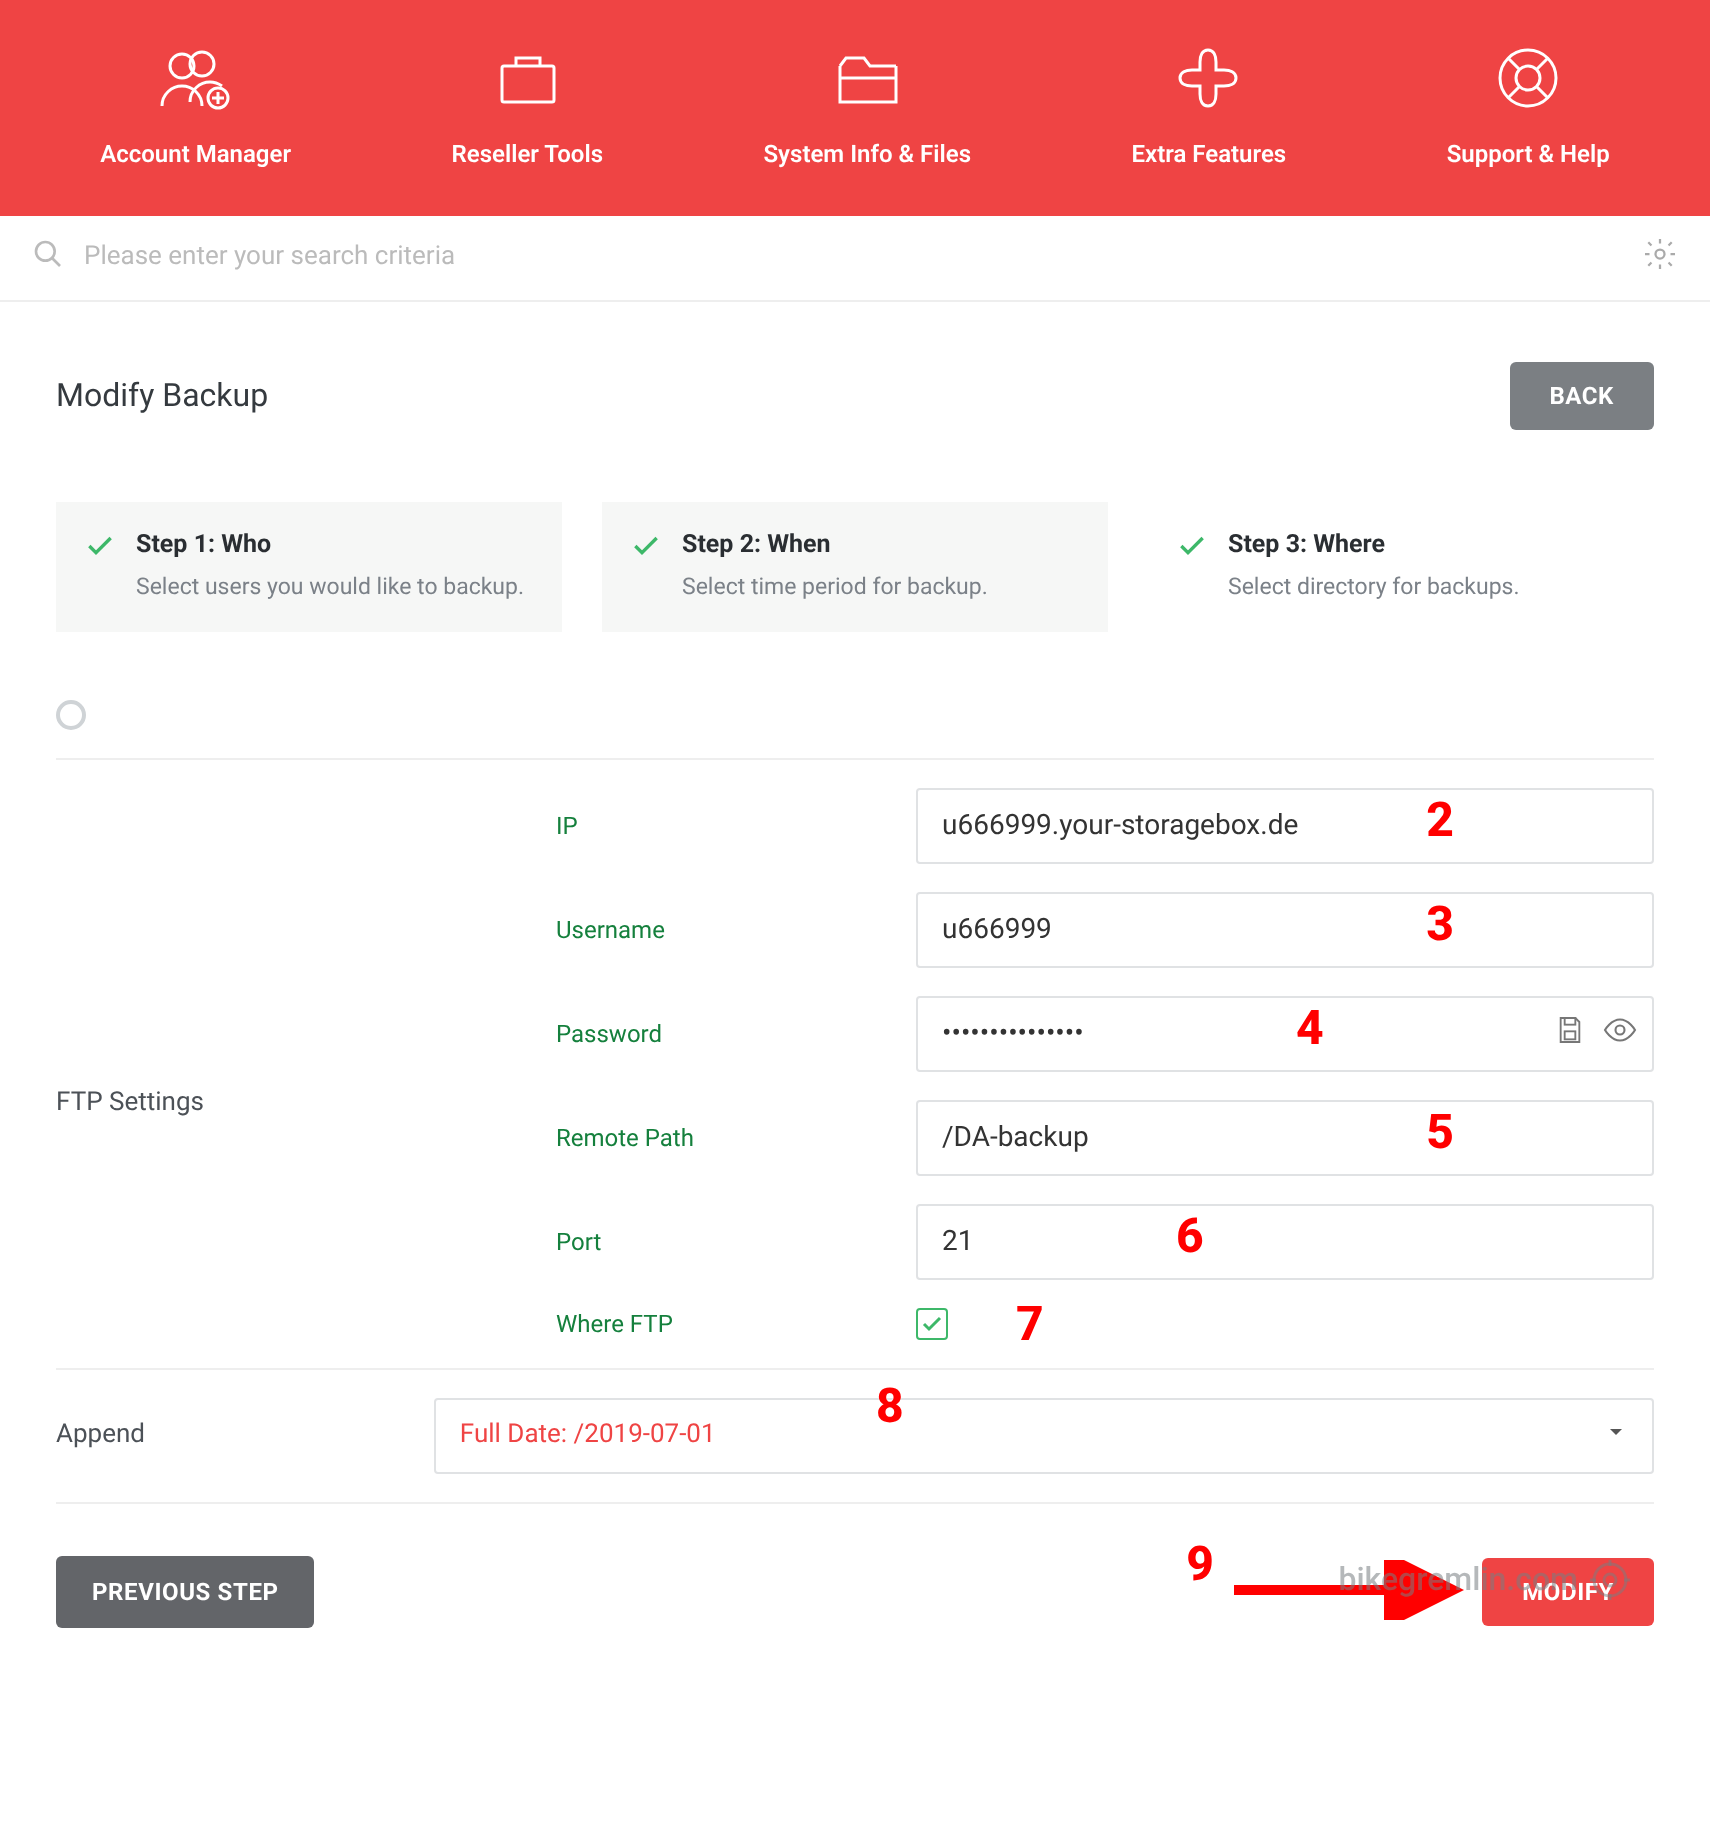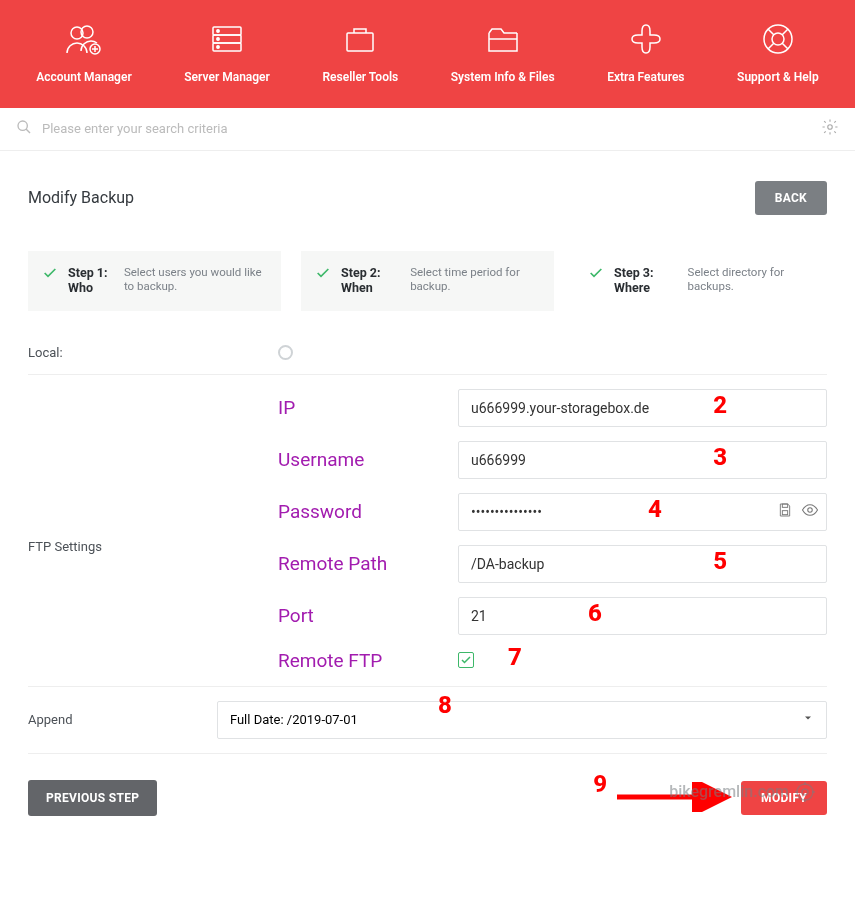"Server Manager" div.nav-item { html: <div> <span> <svg> <rect></rect> <rect></rect> <rect></rect> <circle></circle> <circle></circle> <circle></circle> </svg> </span> <span>Server Manager</span> </div> -> none }
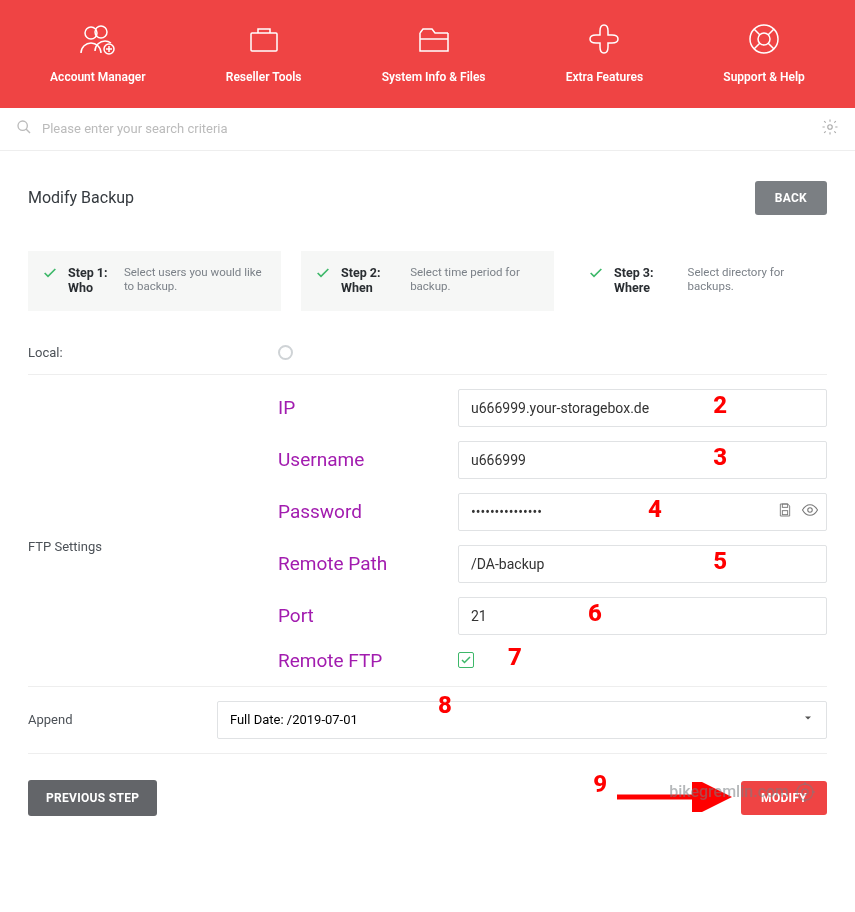"Step 1: Who" .step-body { flex-direction: none -> column }
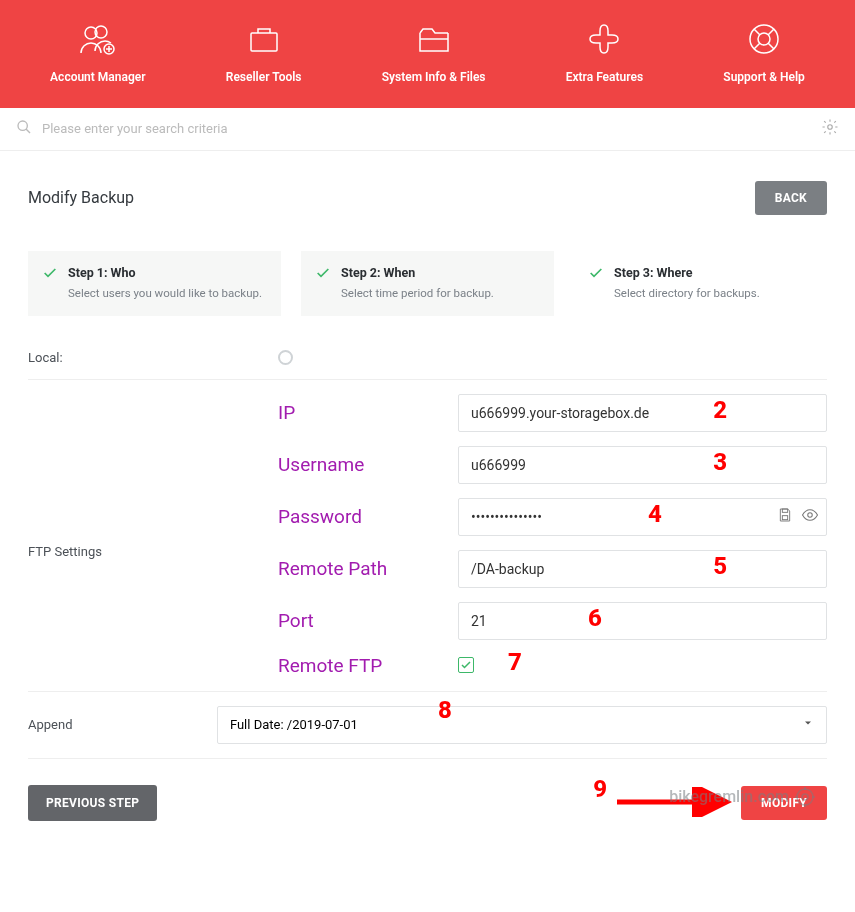"Local:" span.section-label { html: <span>Local:</span> -> none }
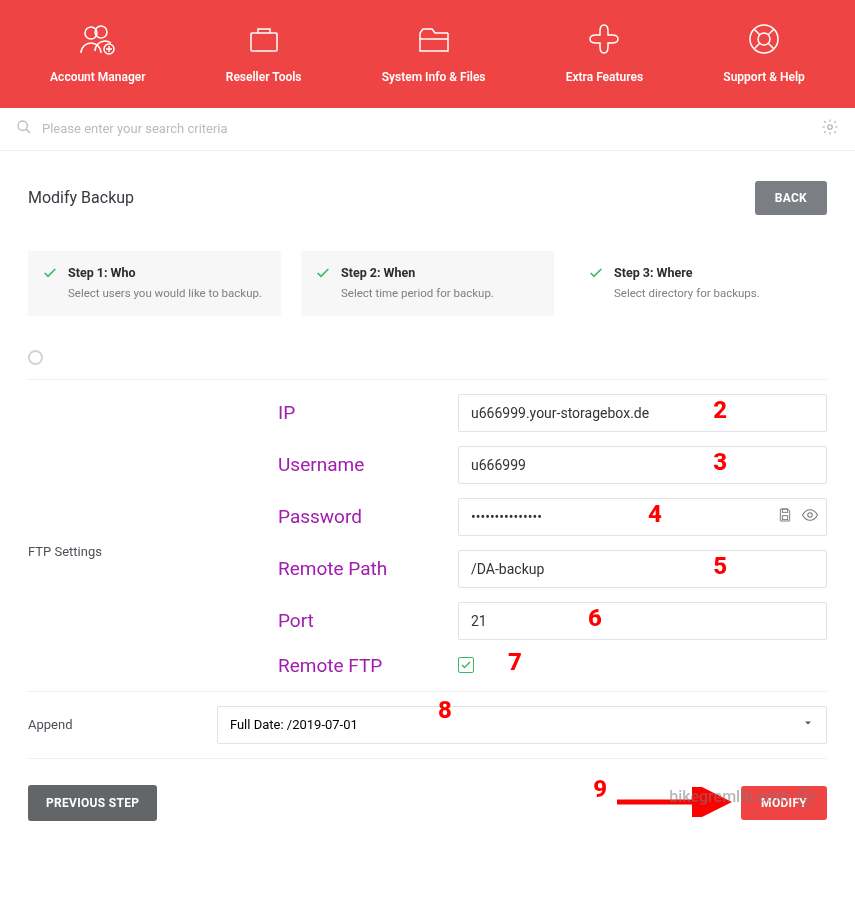"IP" .field-label { color: #a21caf -> #15803d; font-size: 19px -> 12px }
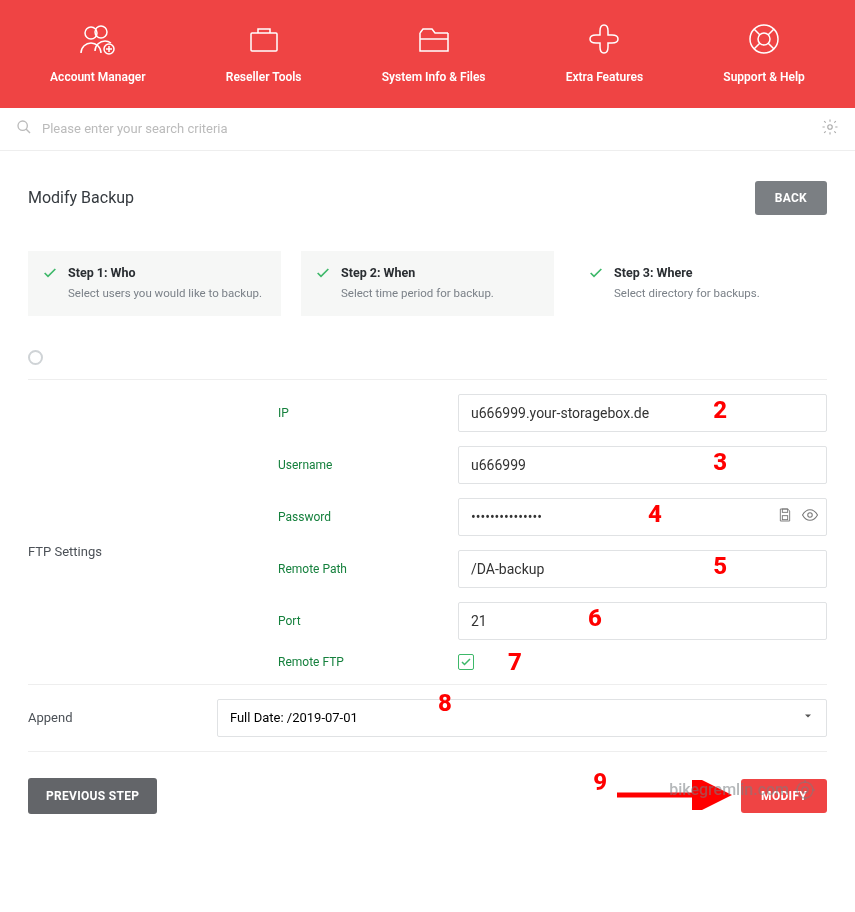"Remote FTP" span.field-label { text: Remote -> Where }
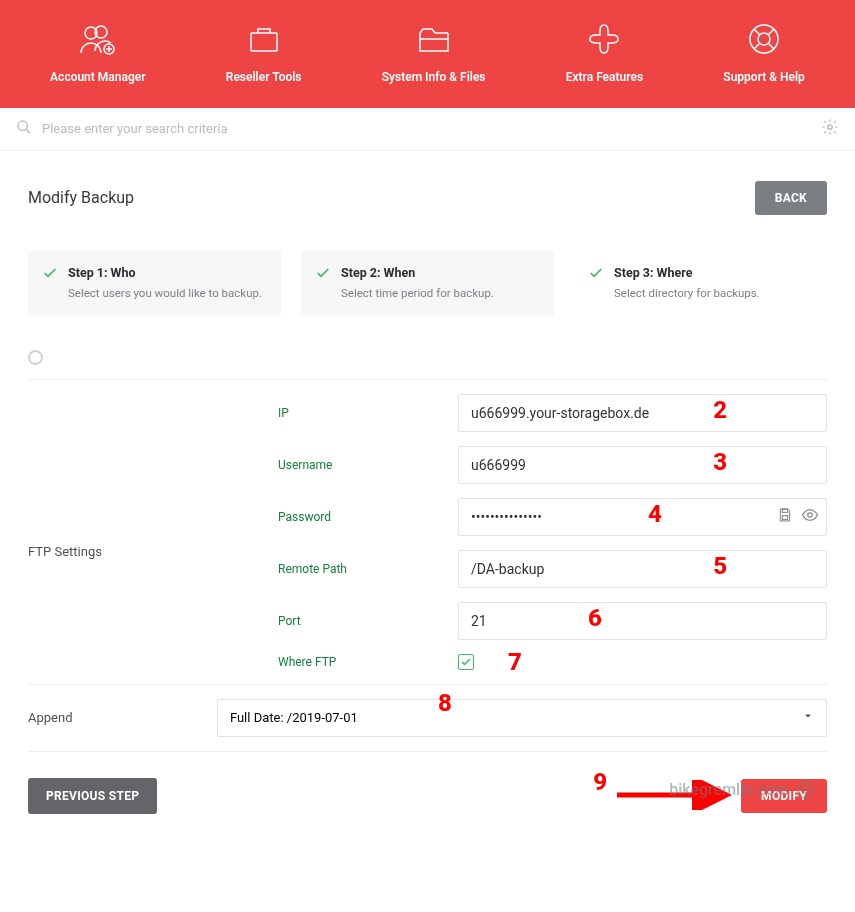"Full Date: /2019-07-01" .dropdown { color: #000000 -> #ef4444 }
